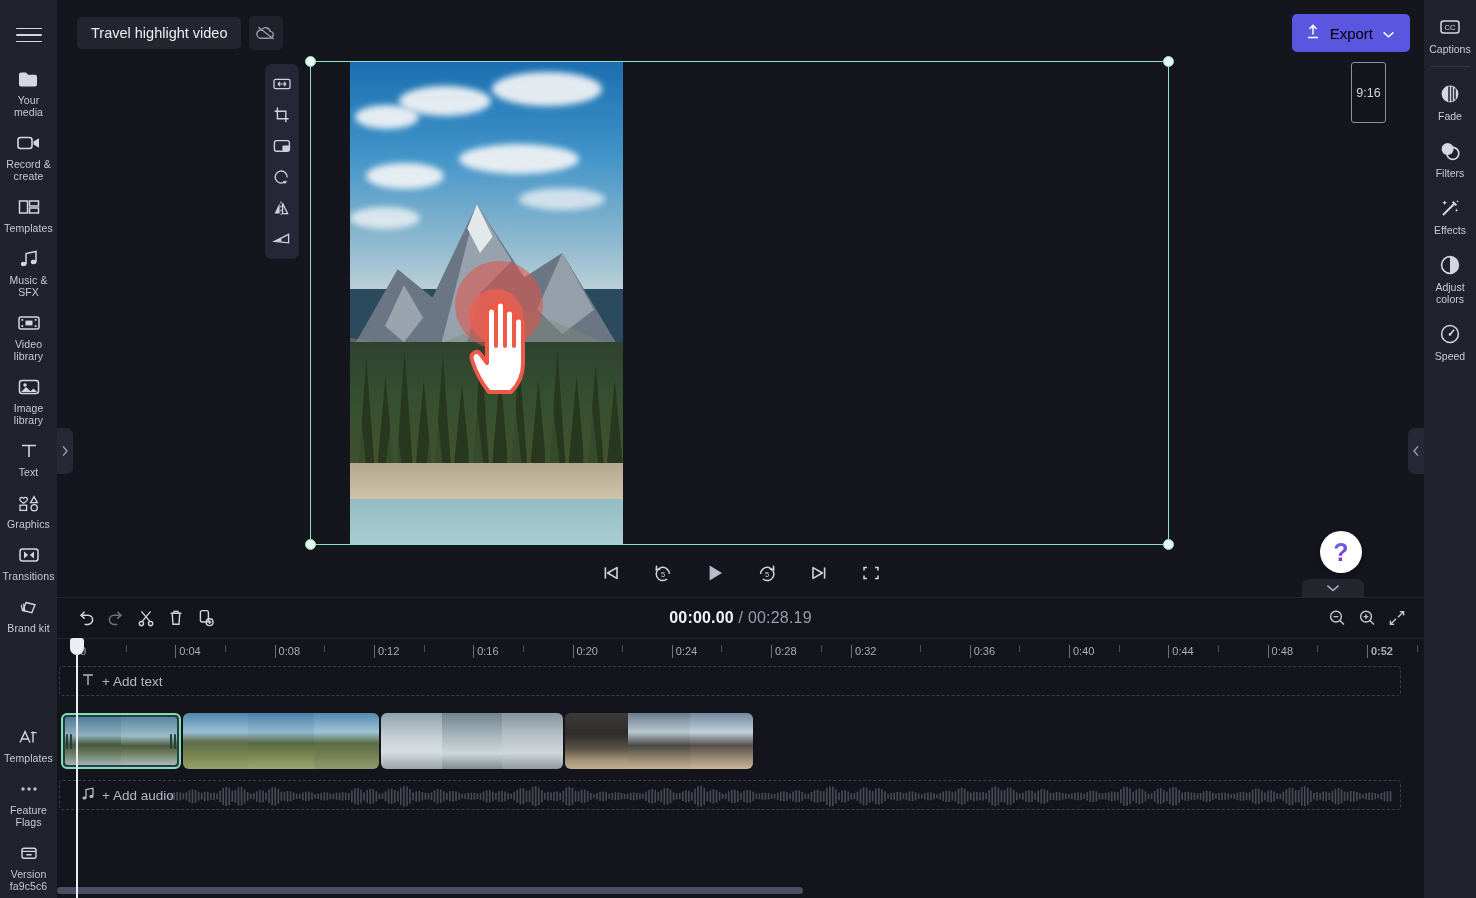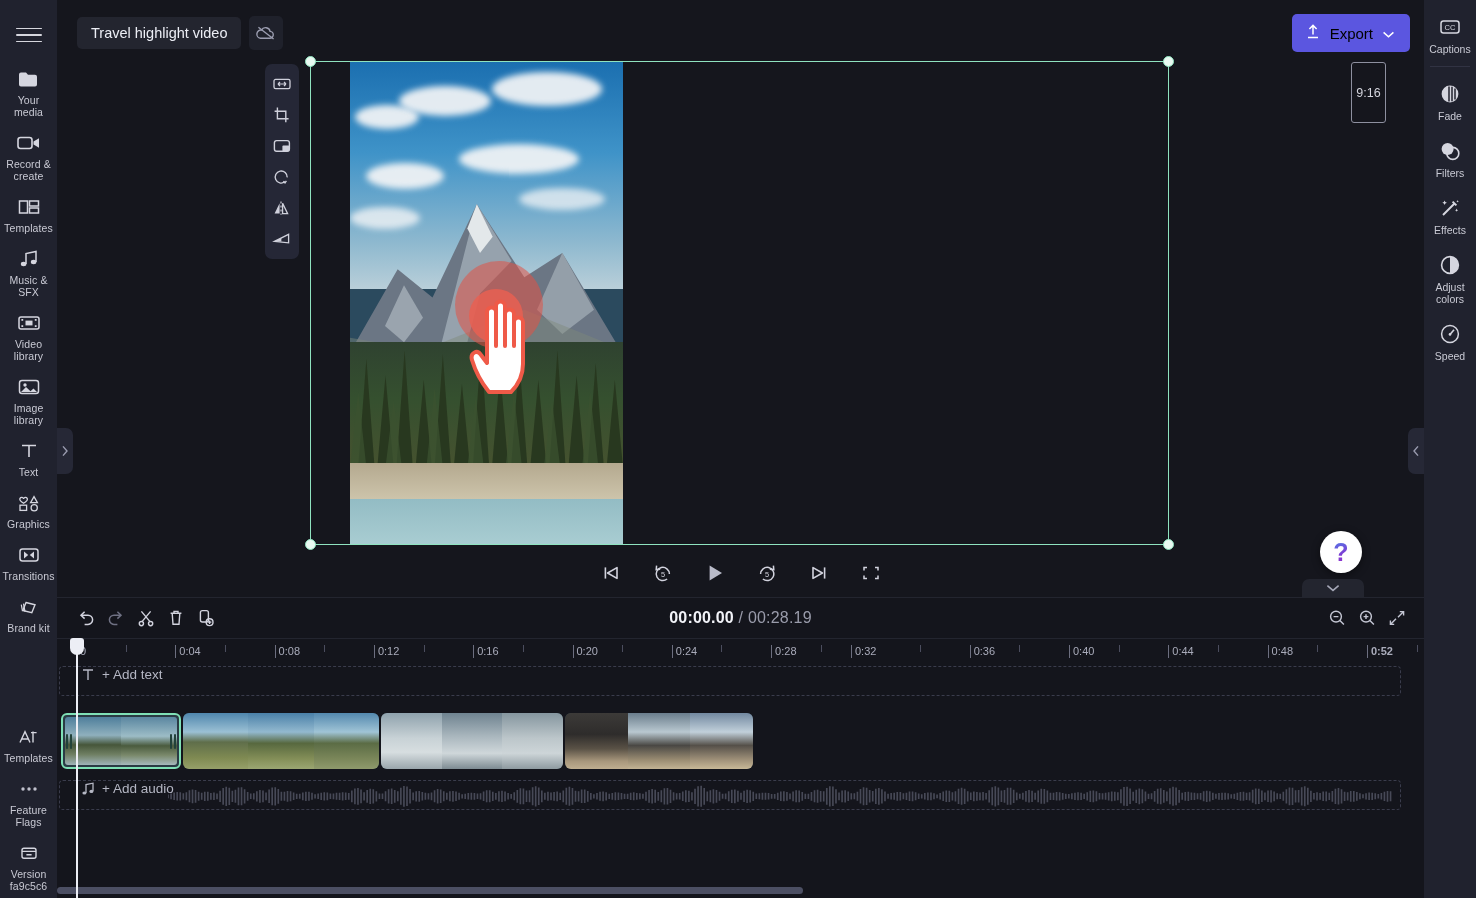"+ Add text" .track-dashed { align-items: none -> center }
